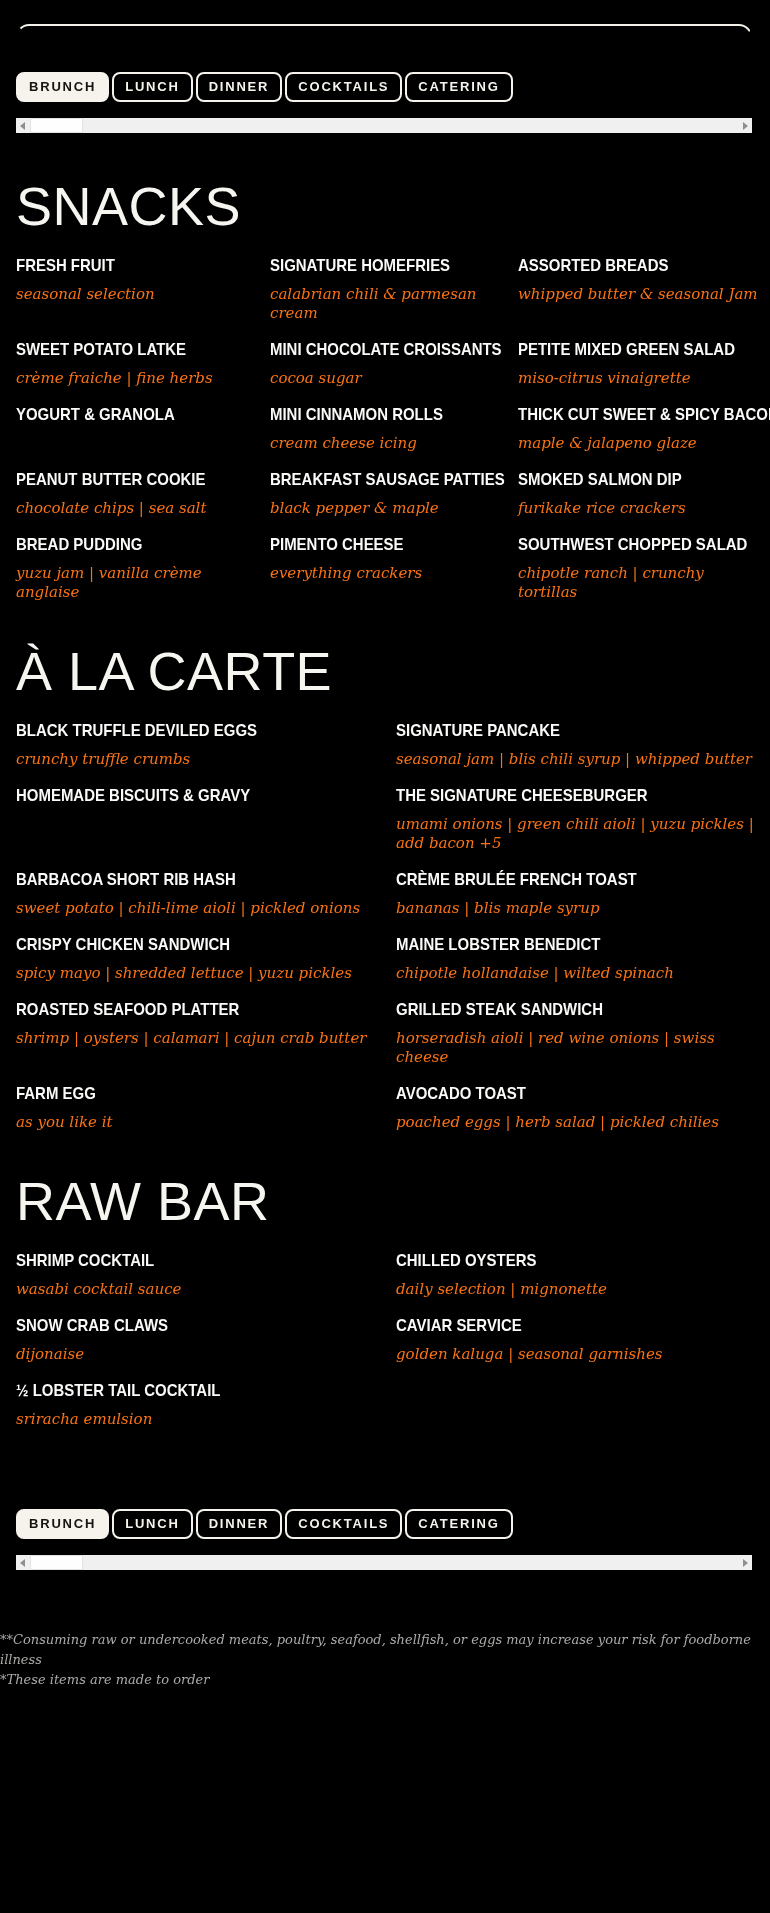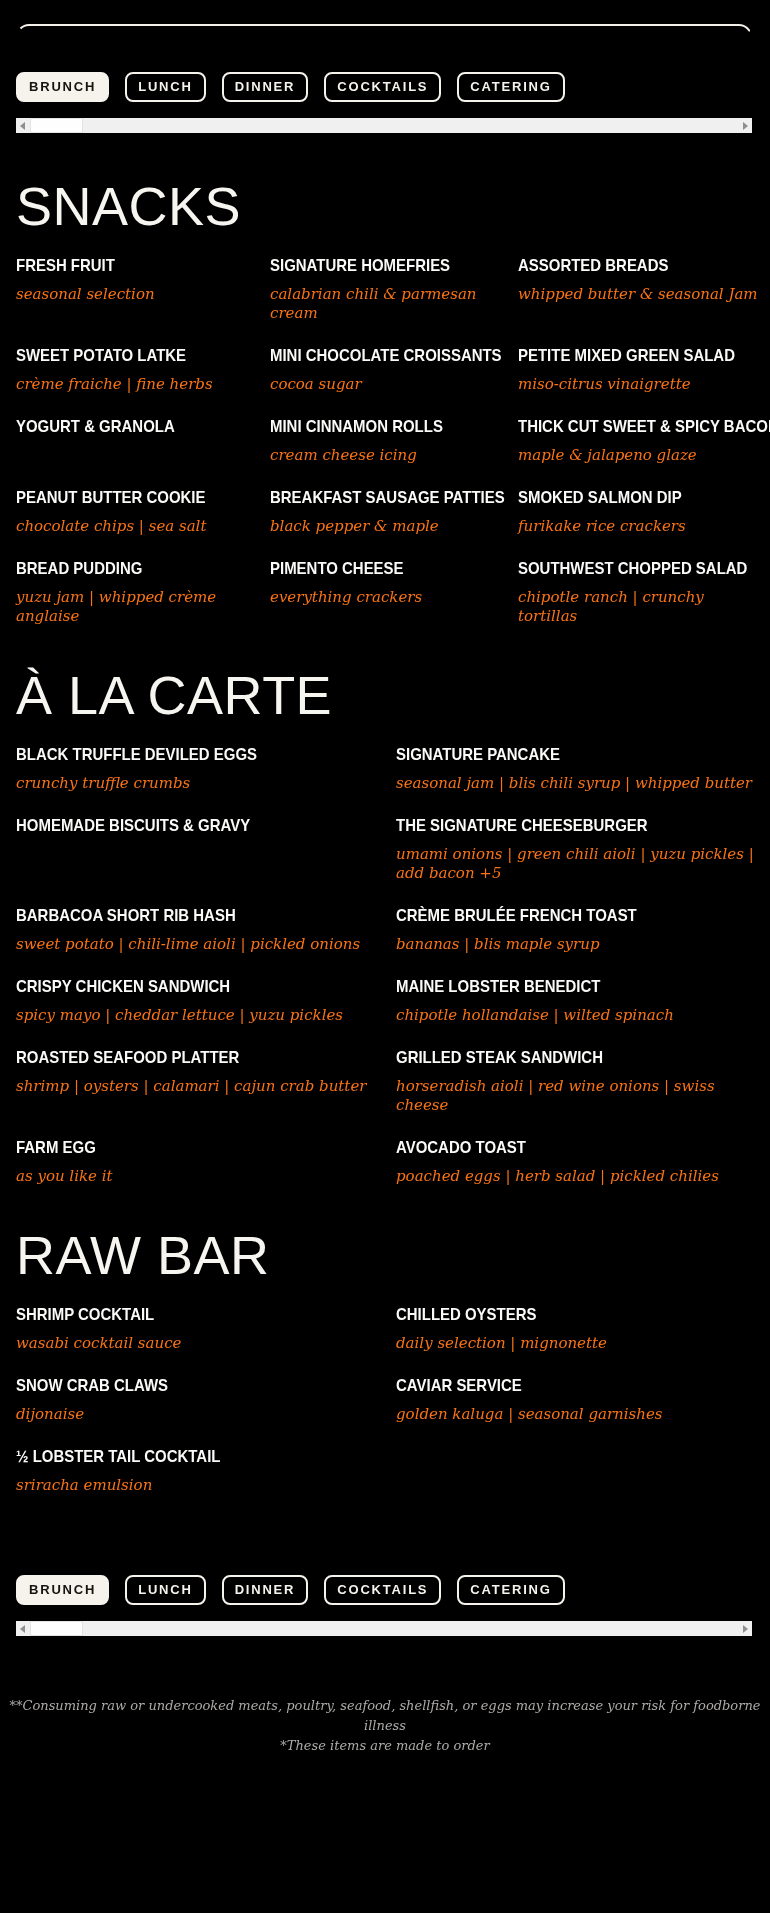"BRUNCH" .tabs { gap: 16px -> 3px }
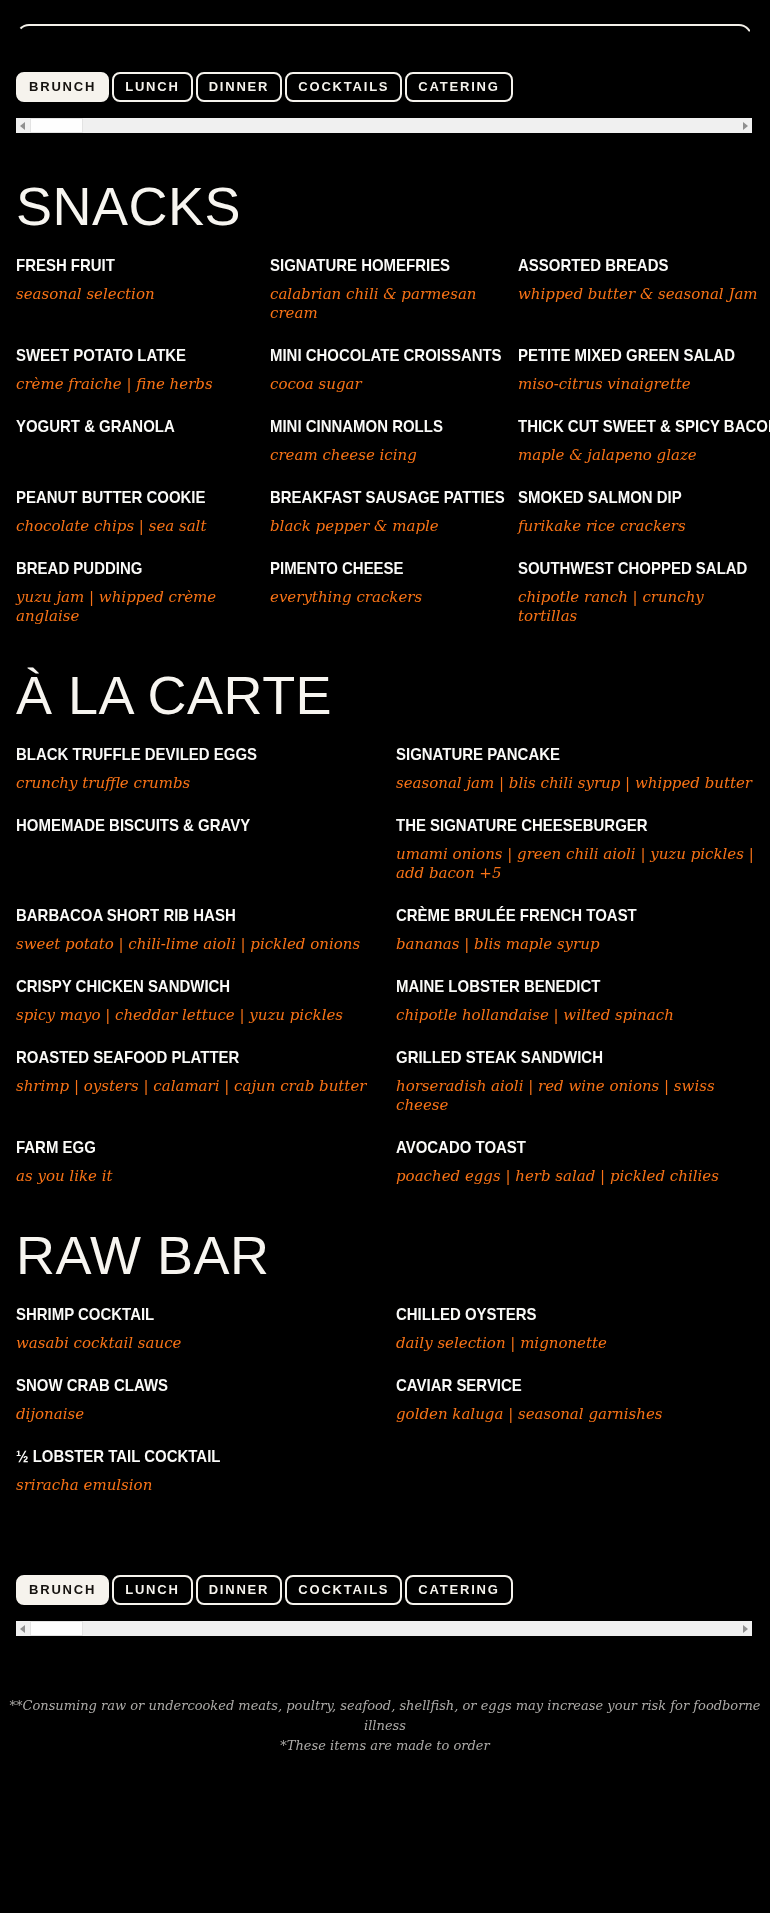"FRESH FRUIT" .items { row-gap: 24px -> 18px }
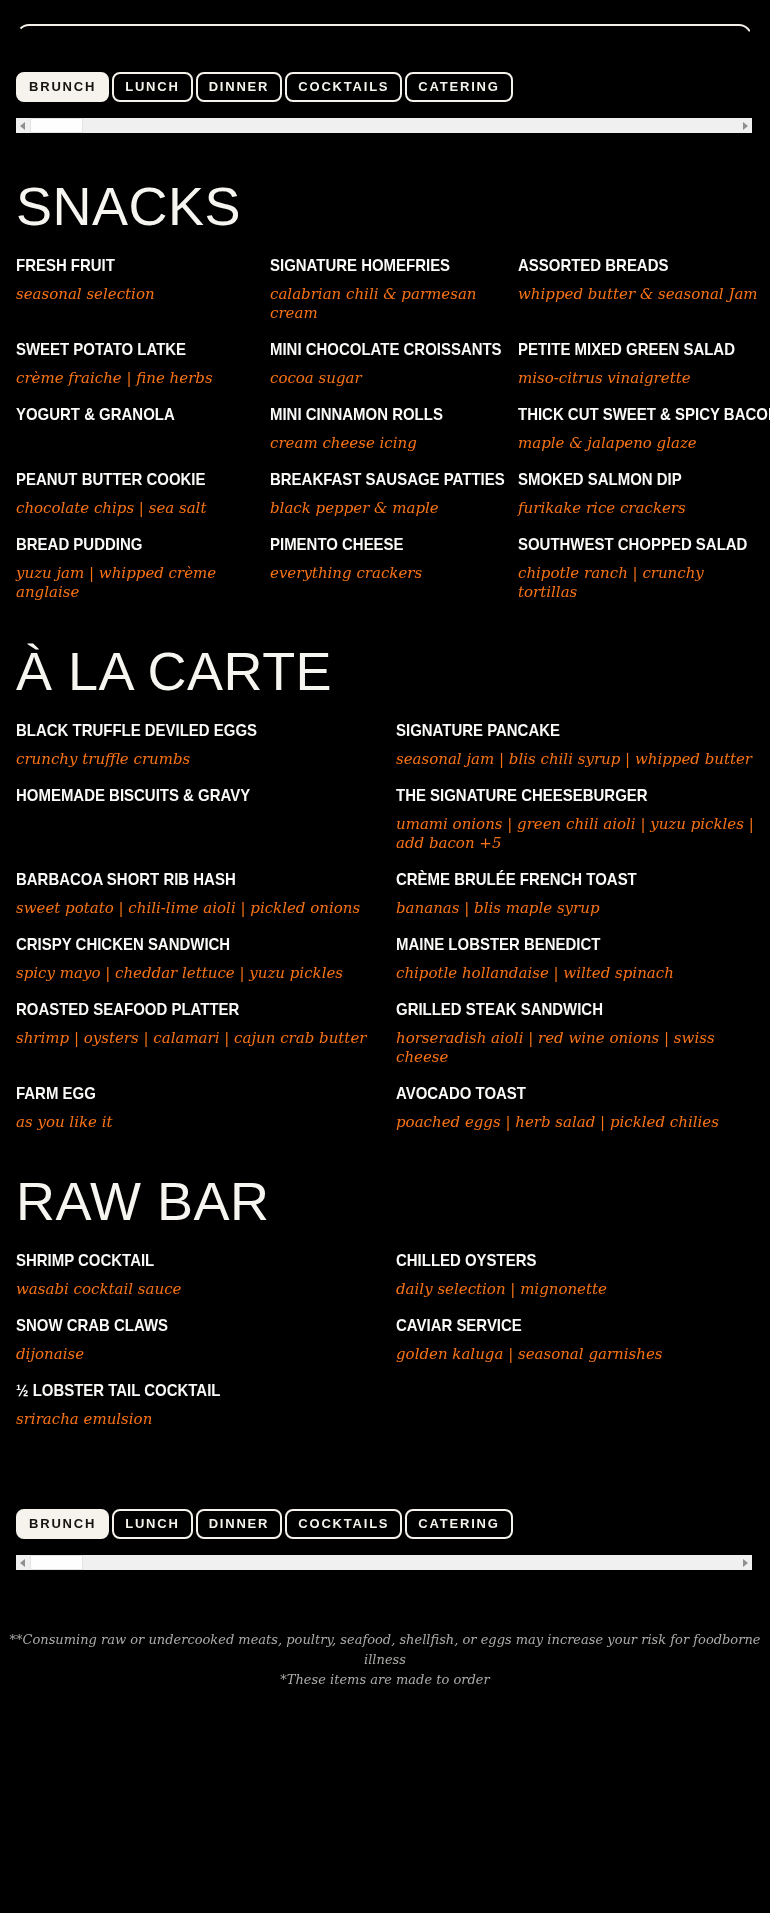"yuzu jam | whipped crème" p.menu-item-desc { text: whipped -> vanilla }
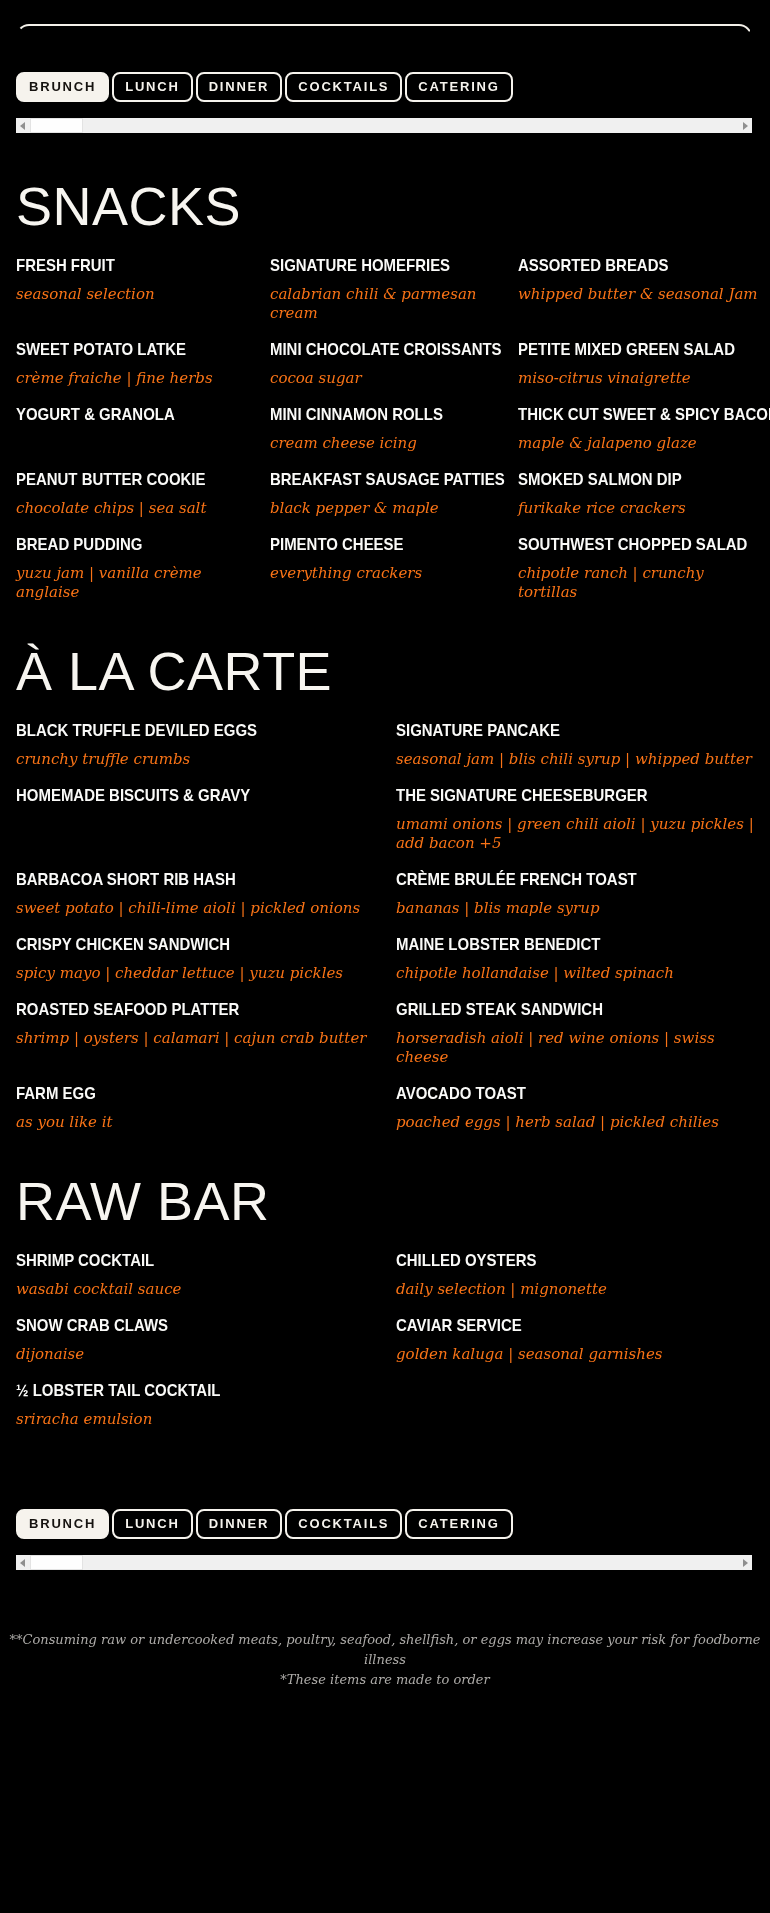"spicy mayo | cheddar lettuce" p.menu-item-desc { text: cheddar -> shredded }
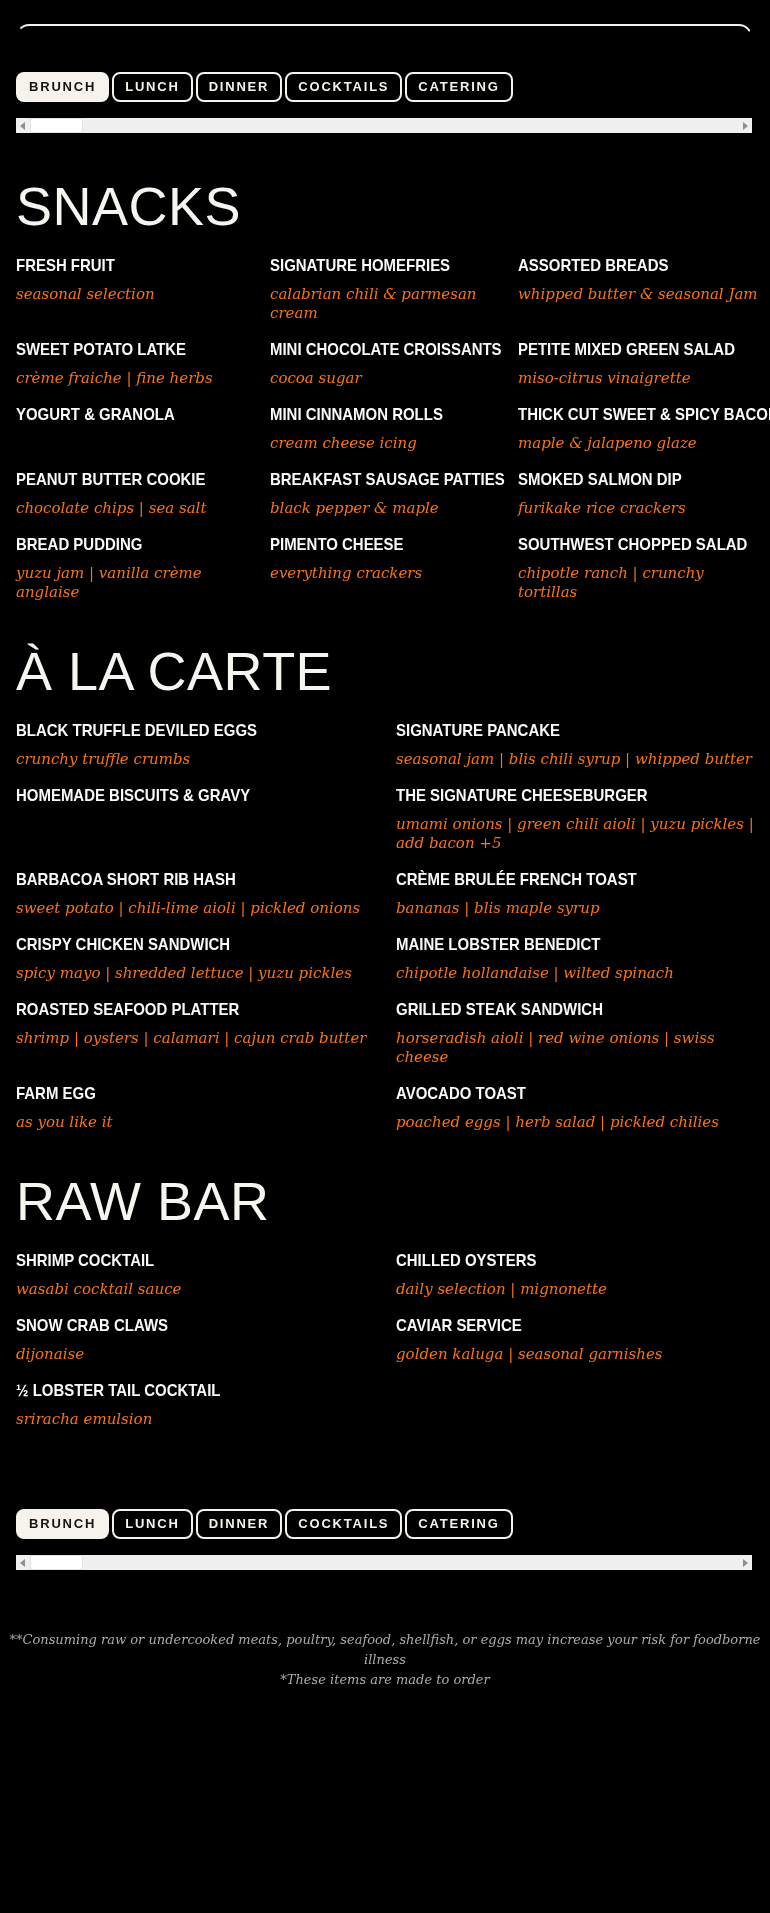"**Consuming raw or undercooked meats," .footer { text-align: center -> left }
